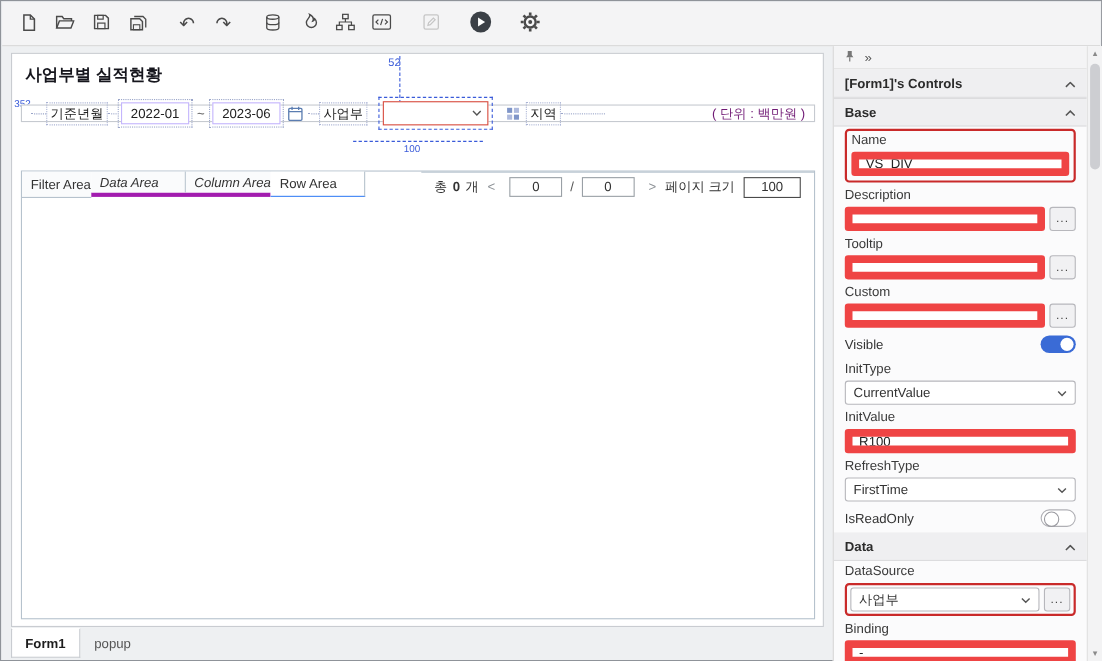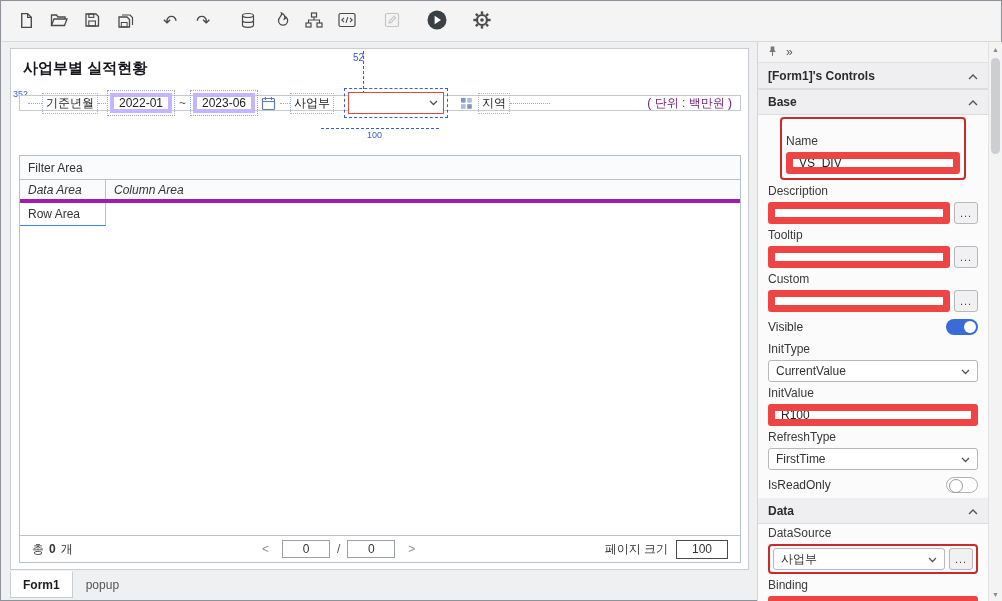"2022-01" .datebox { border: 4px solid #c4b5fd -> 1px solid #c4b5fd }
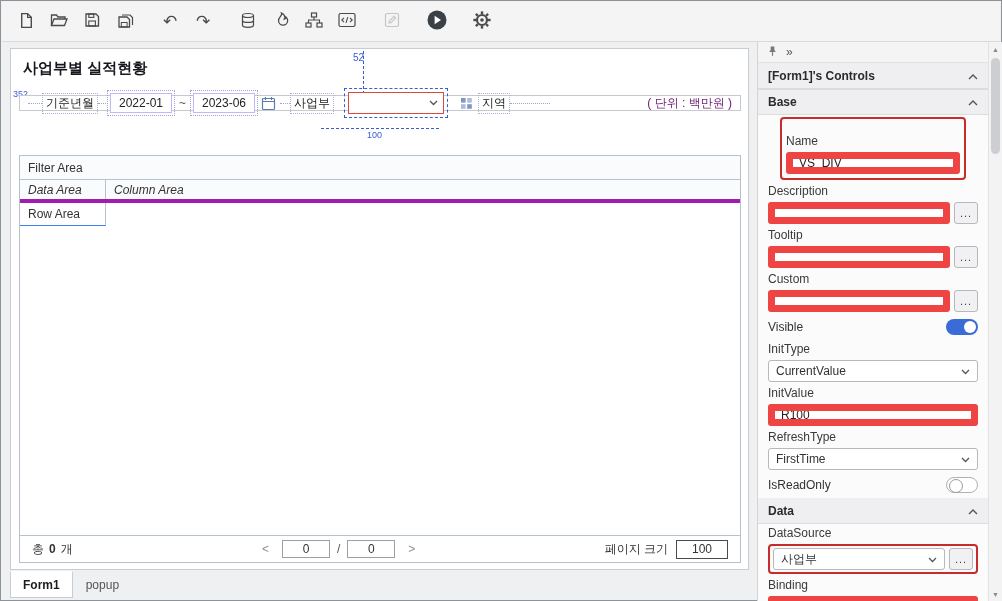"Name" .hl-red { margin: 2px 22px -> 2px 10px; padding: 15px 4px 4px -> 1px 4px 4px }
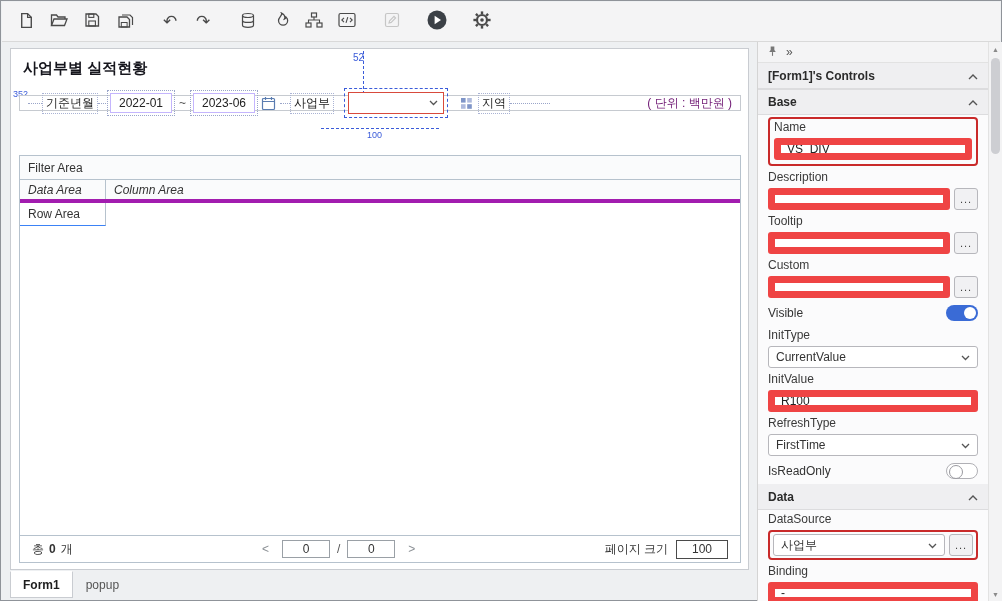"Filter Area" .grid { flex-direction: column -> none }
